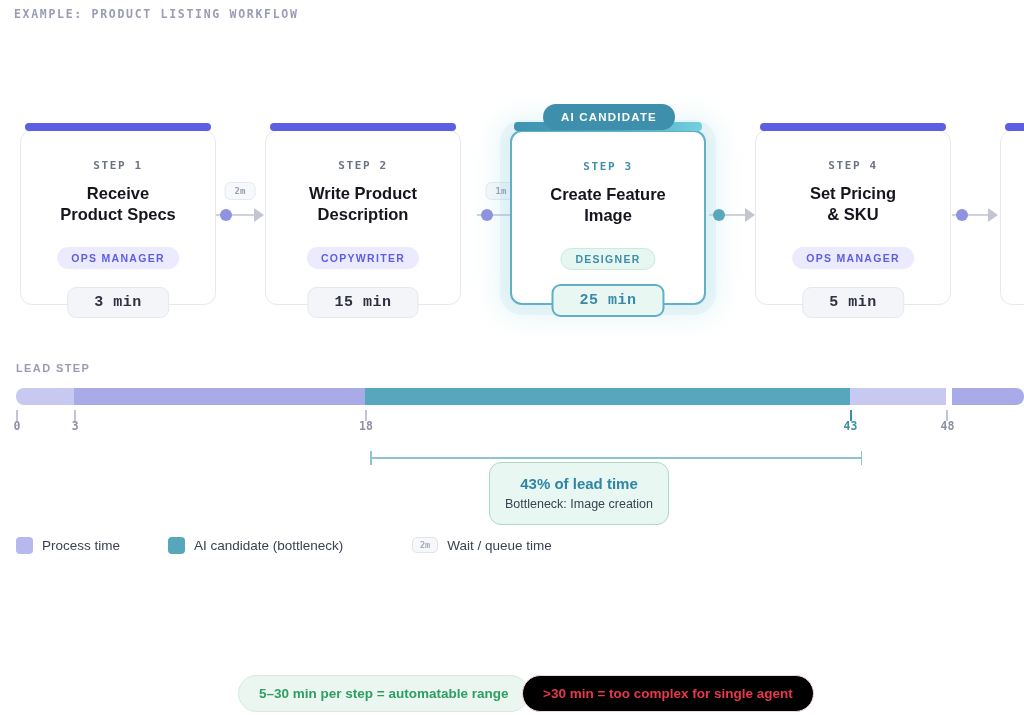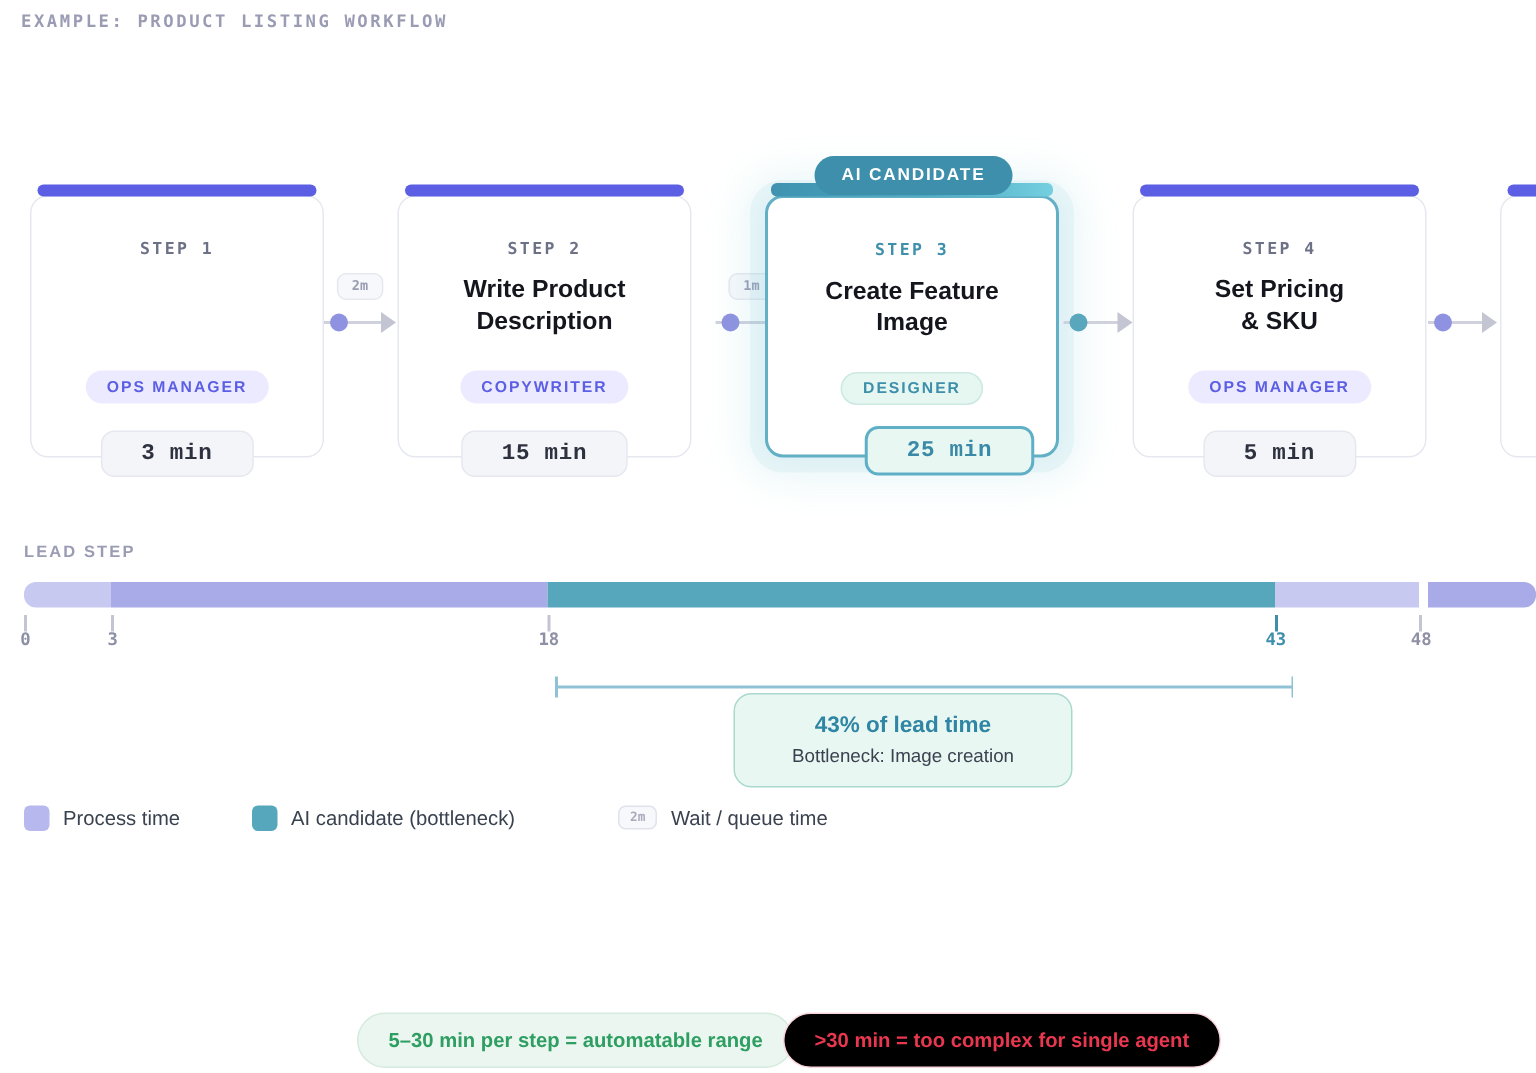"Receive" div.title { html: none -> <div><span>Receive<br>Product Specs</span></div> }
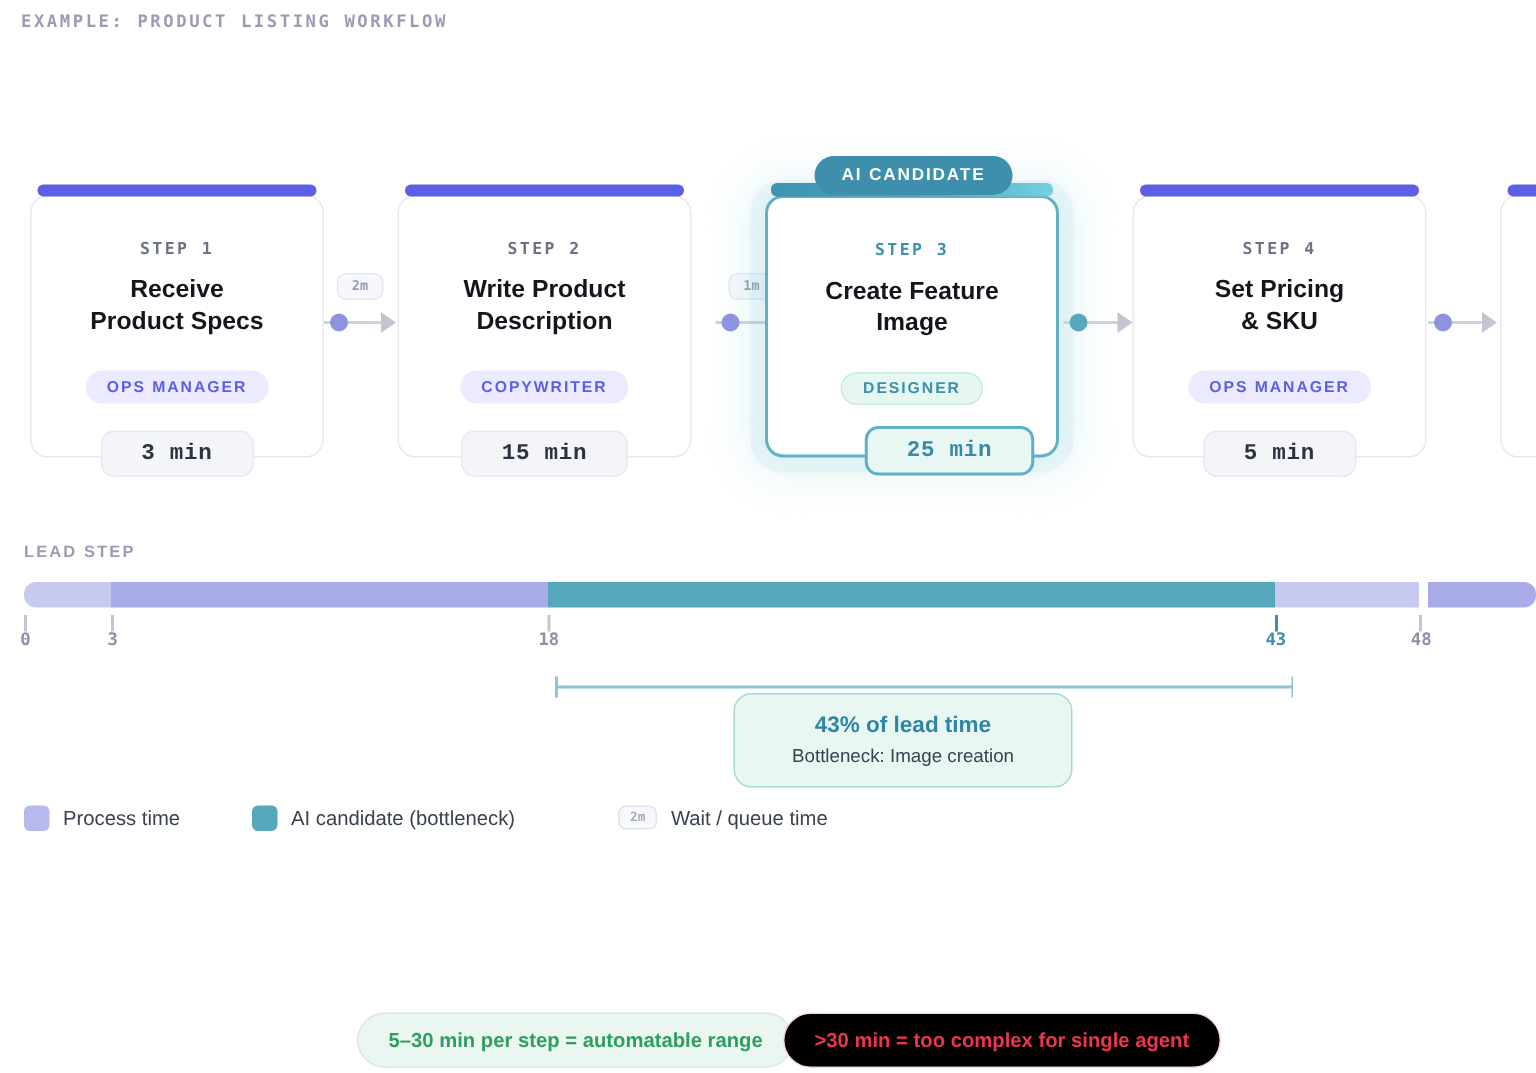"25 min" .card.ai .time { margin-left: 25px -> none }
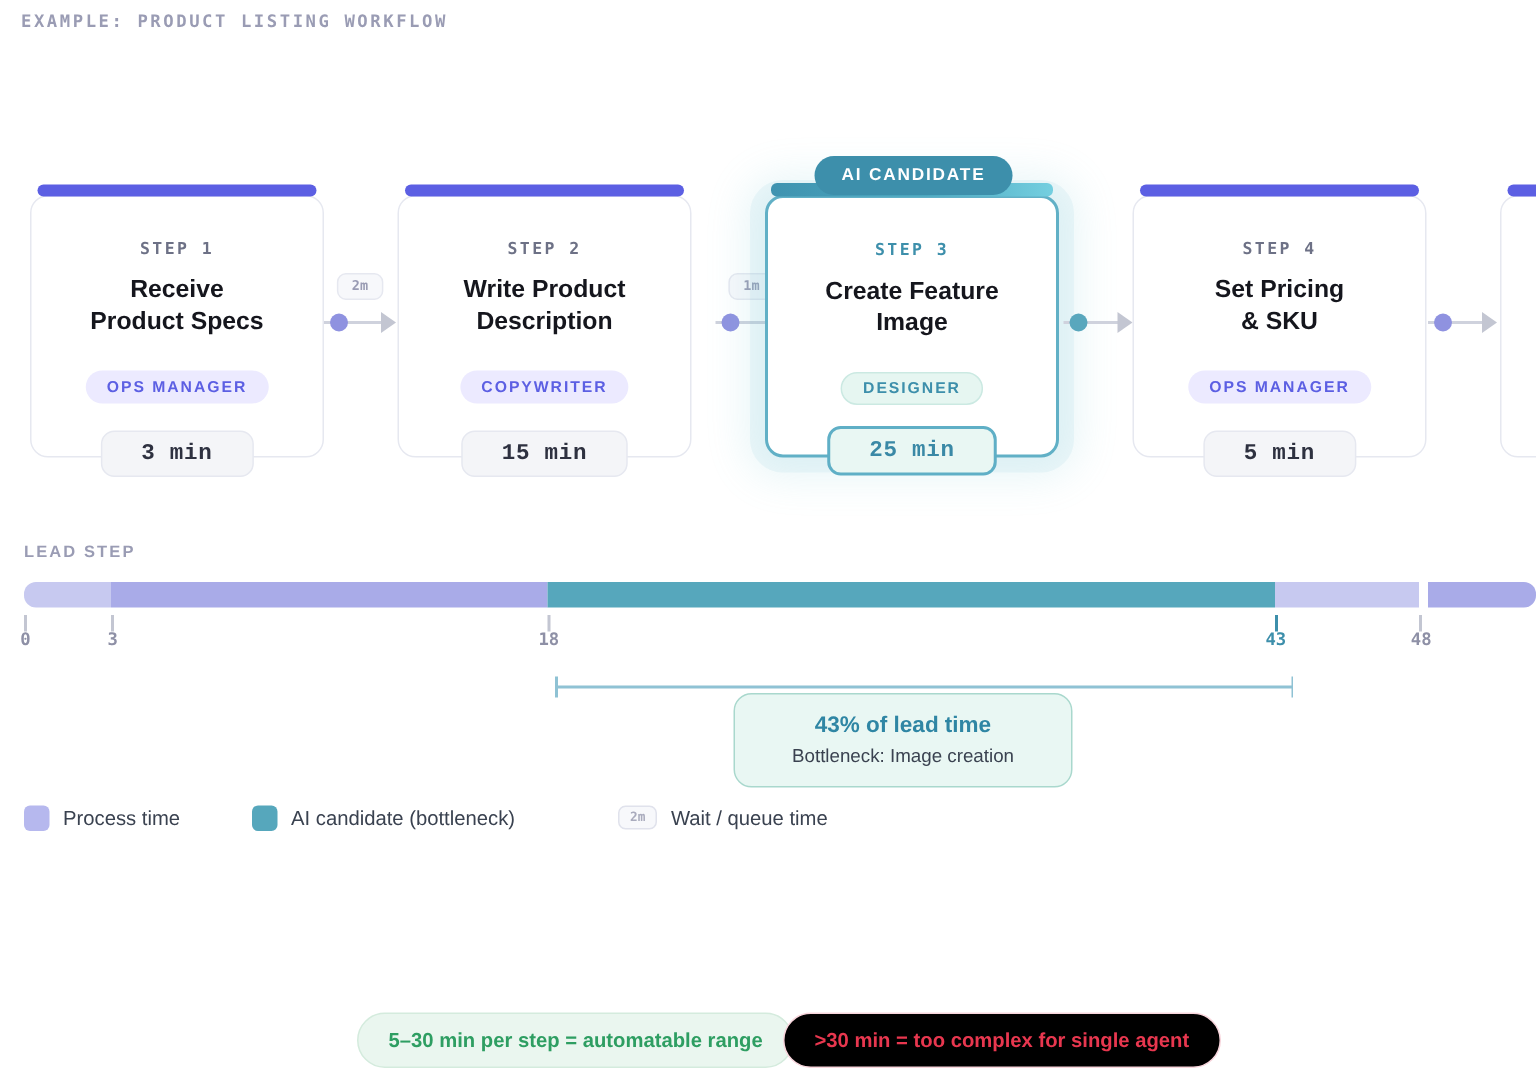"43% of lead time" .callout { width: 226px -> 180px }
